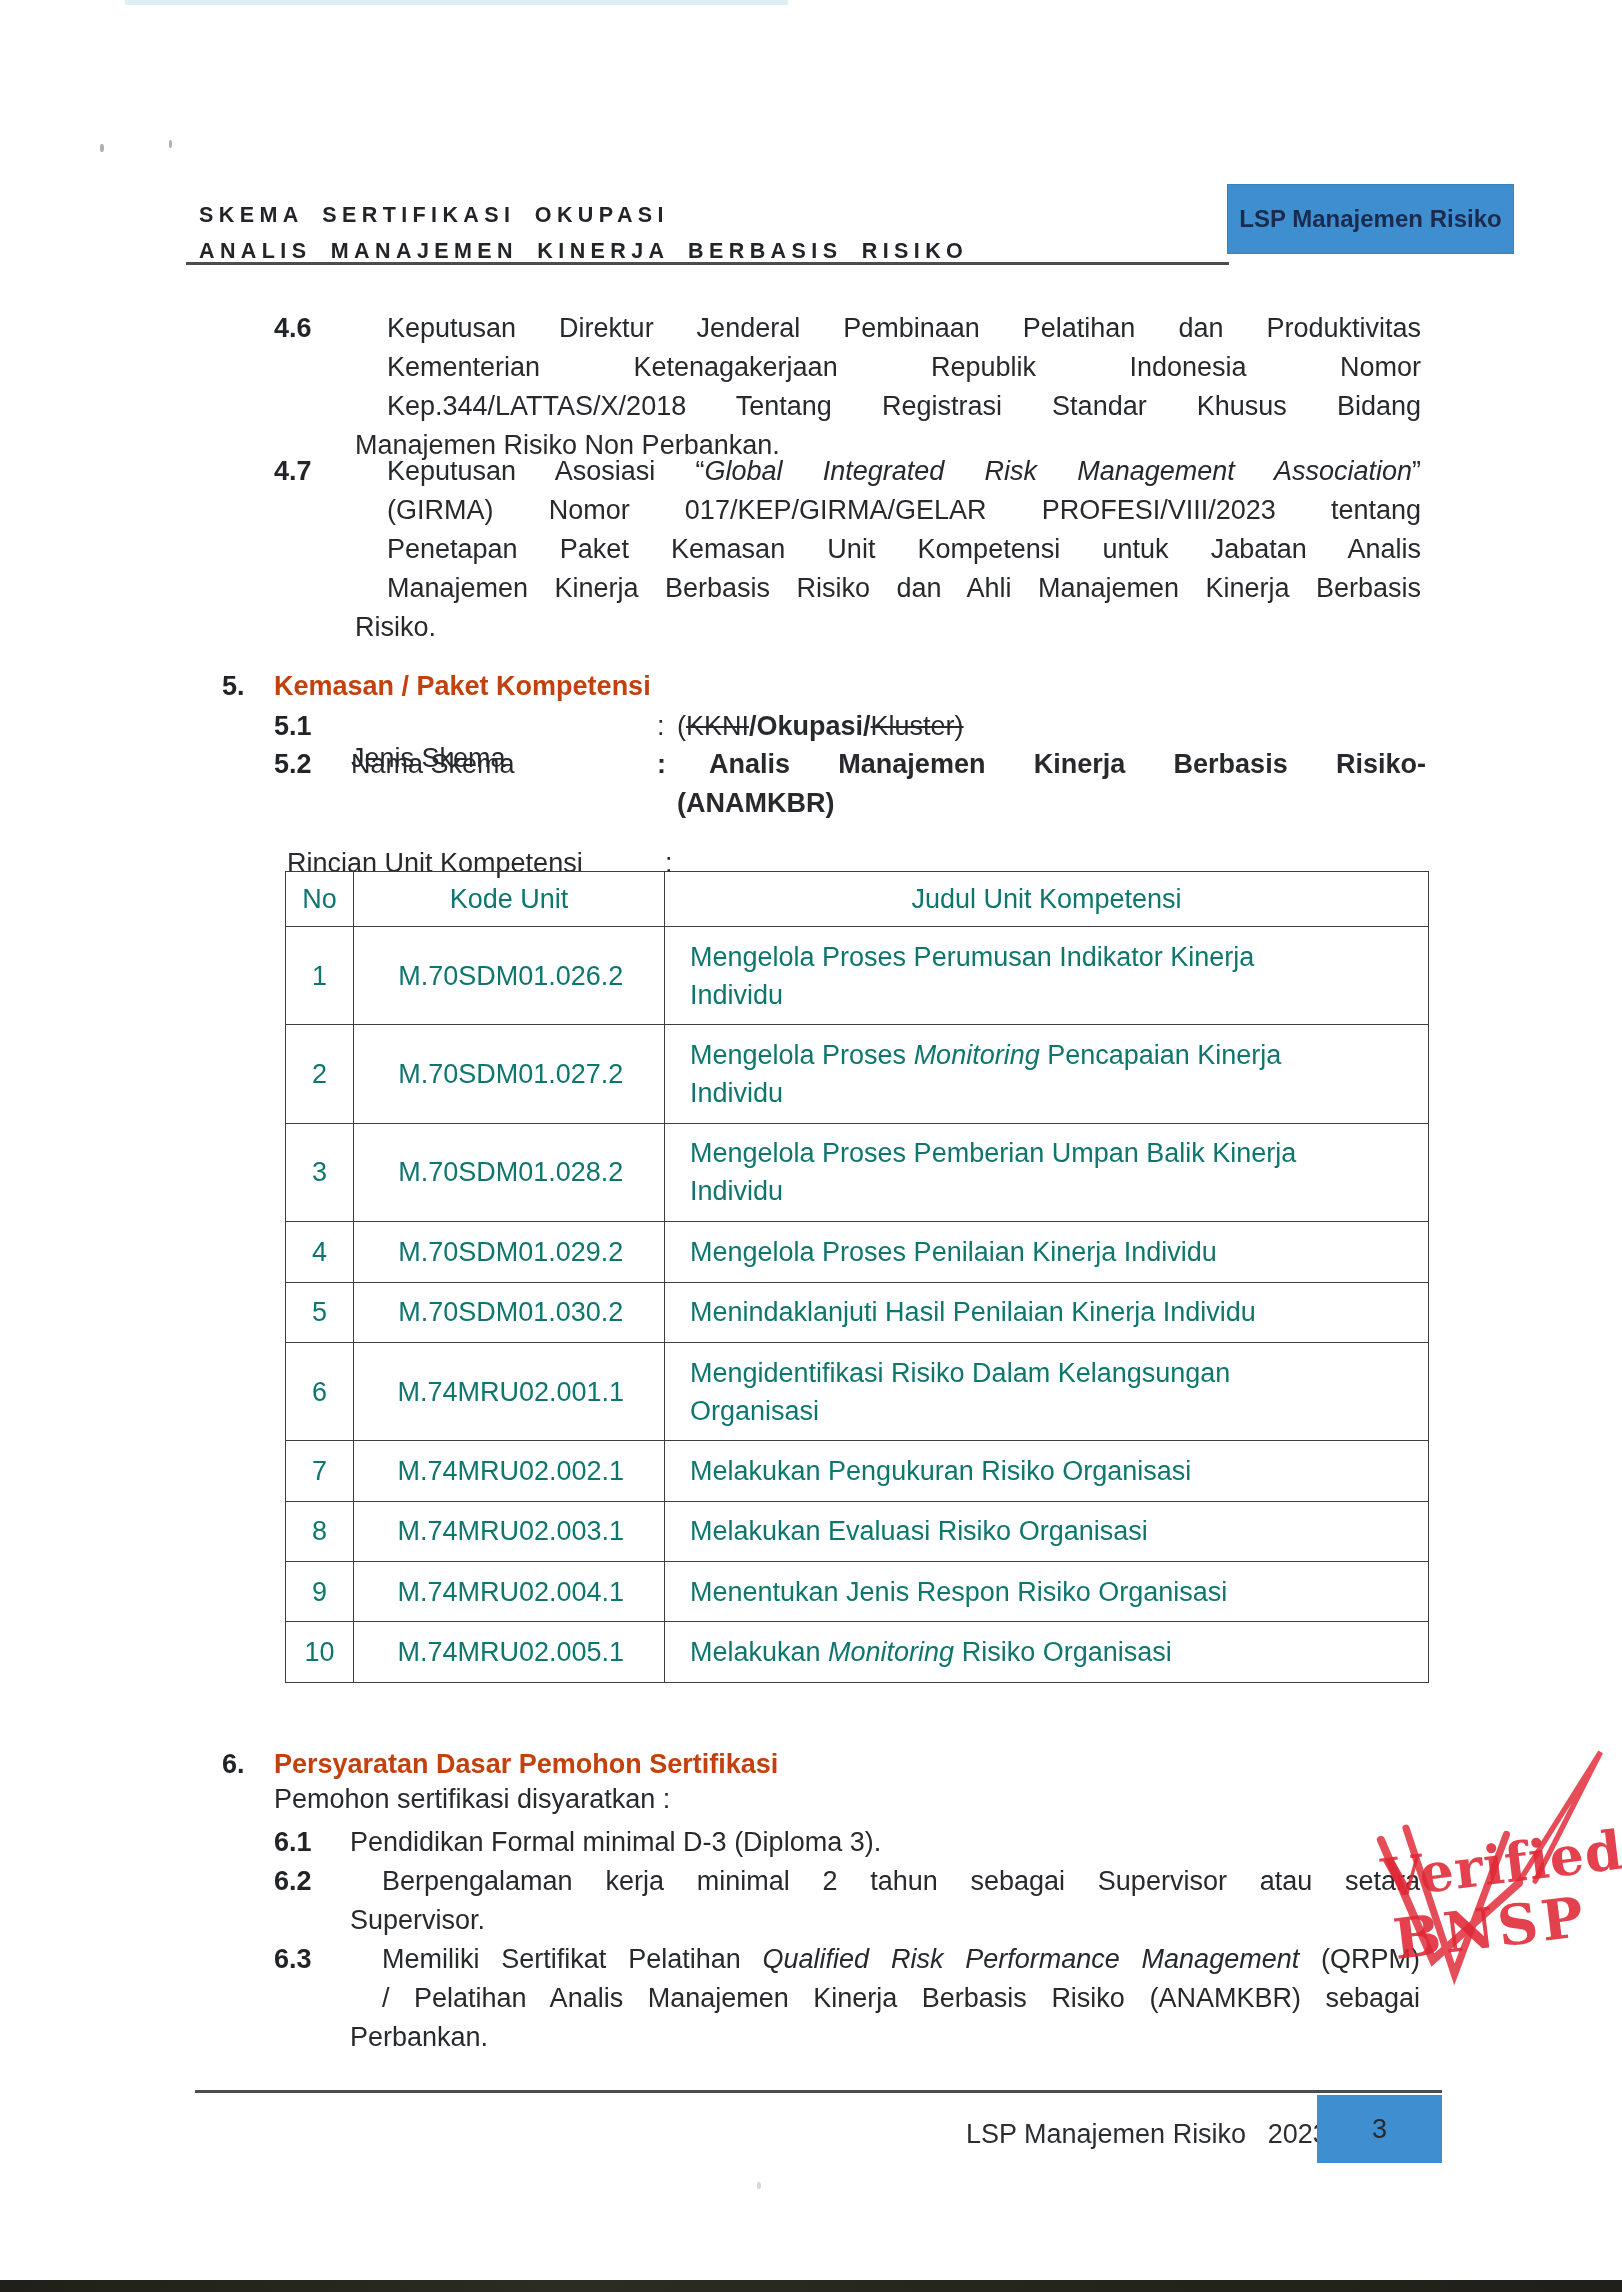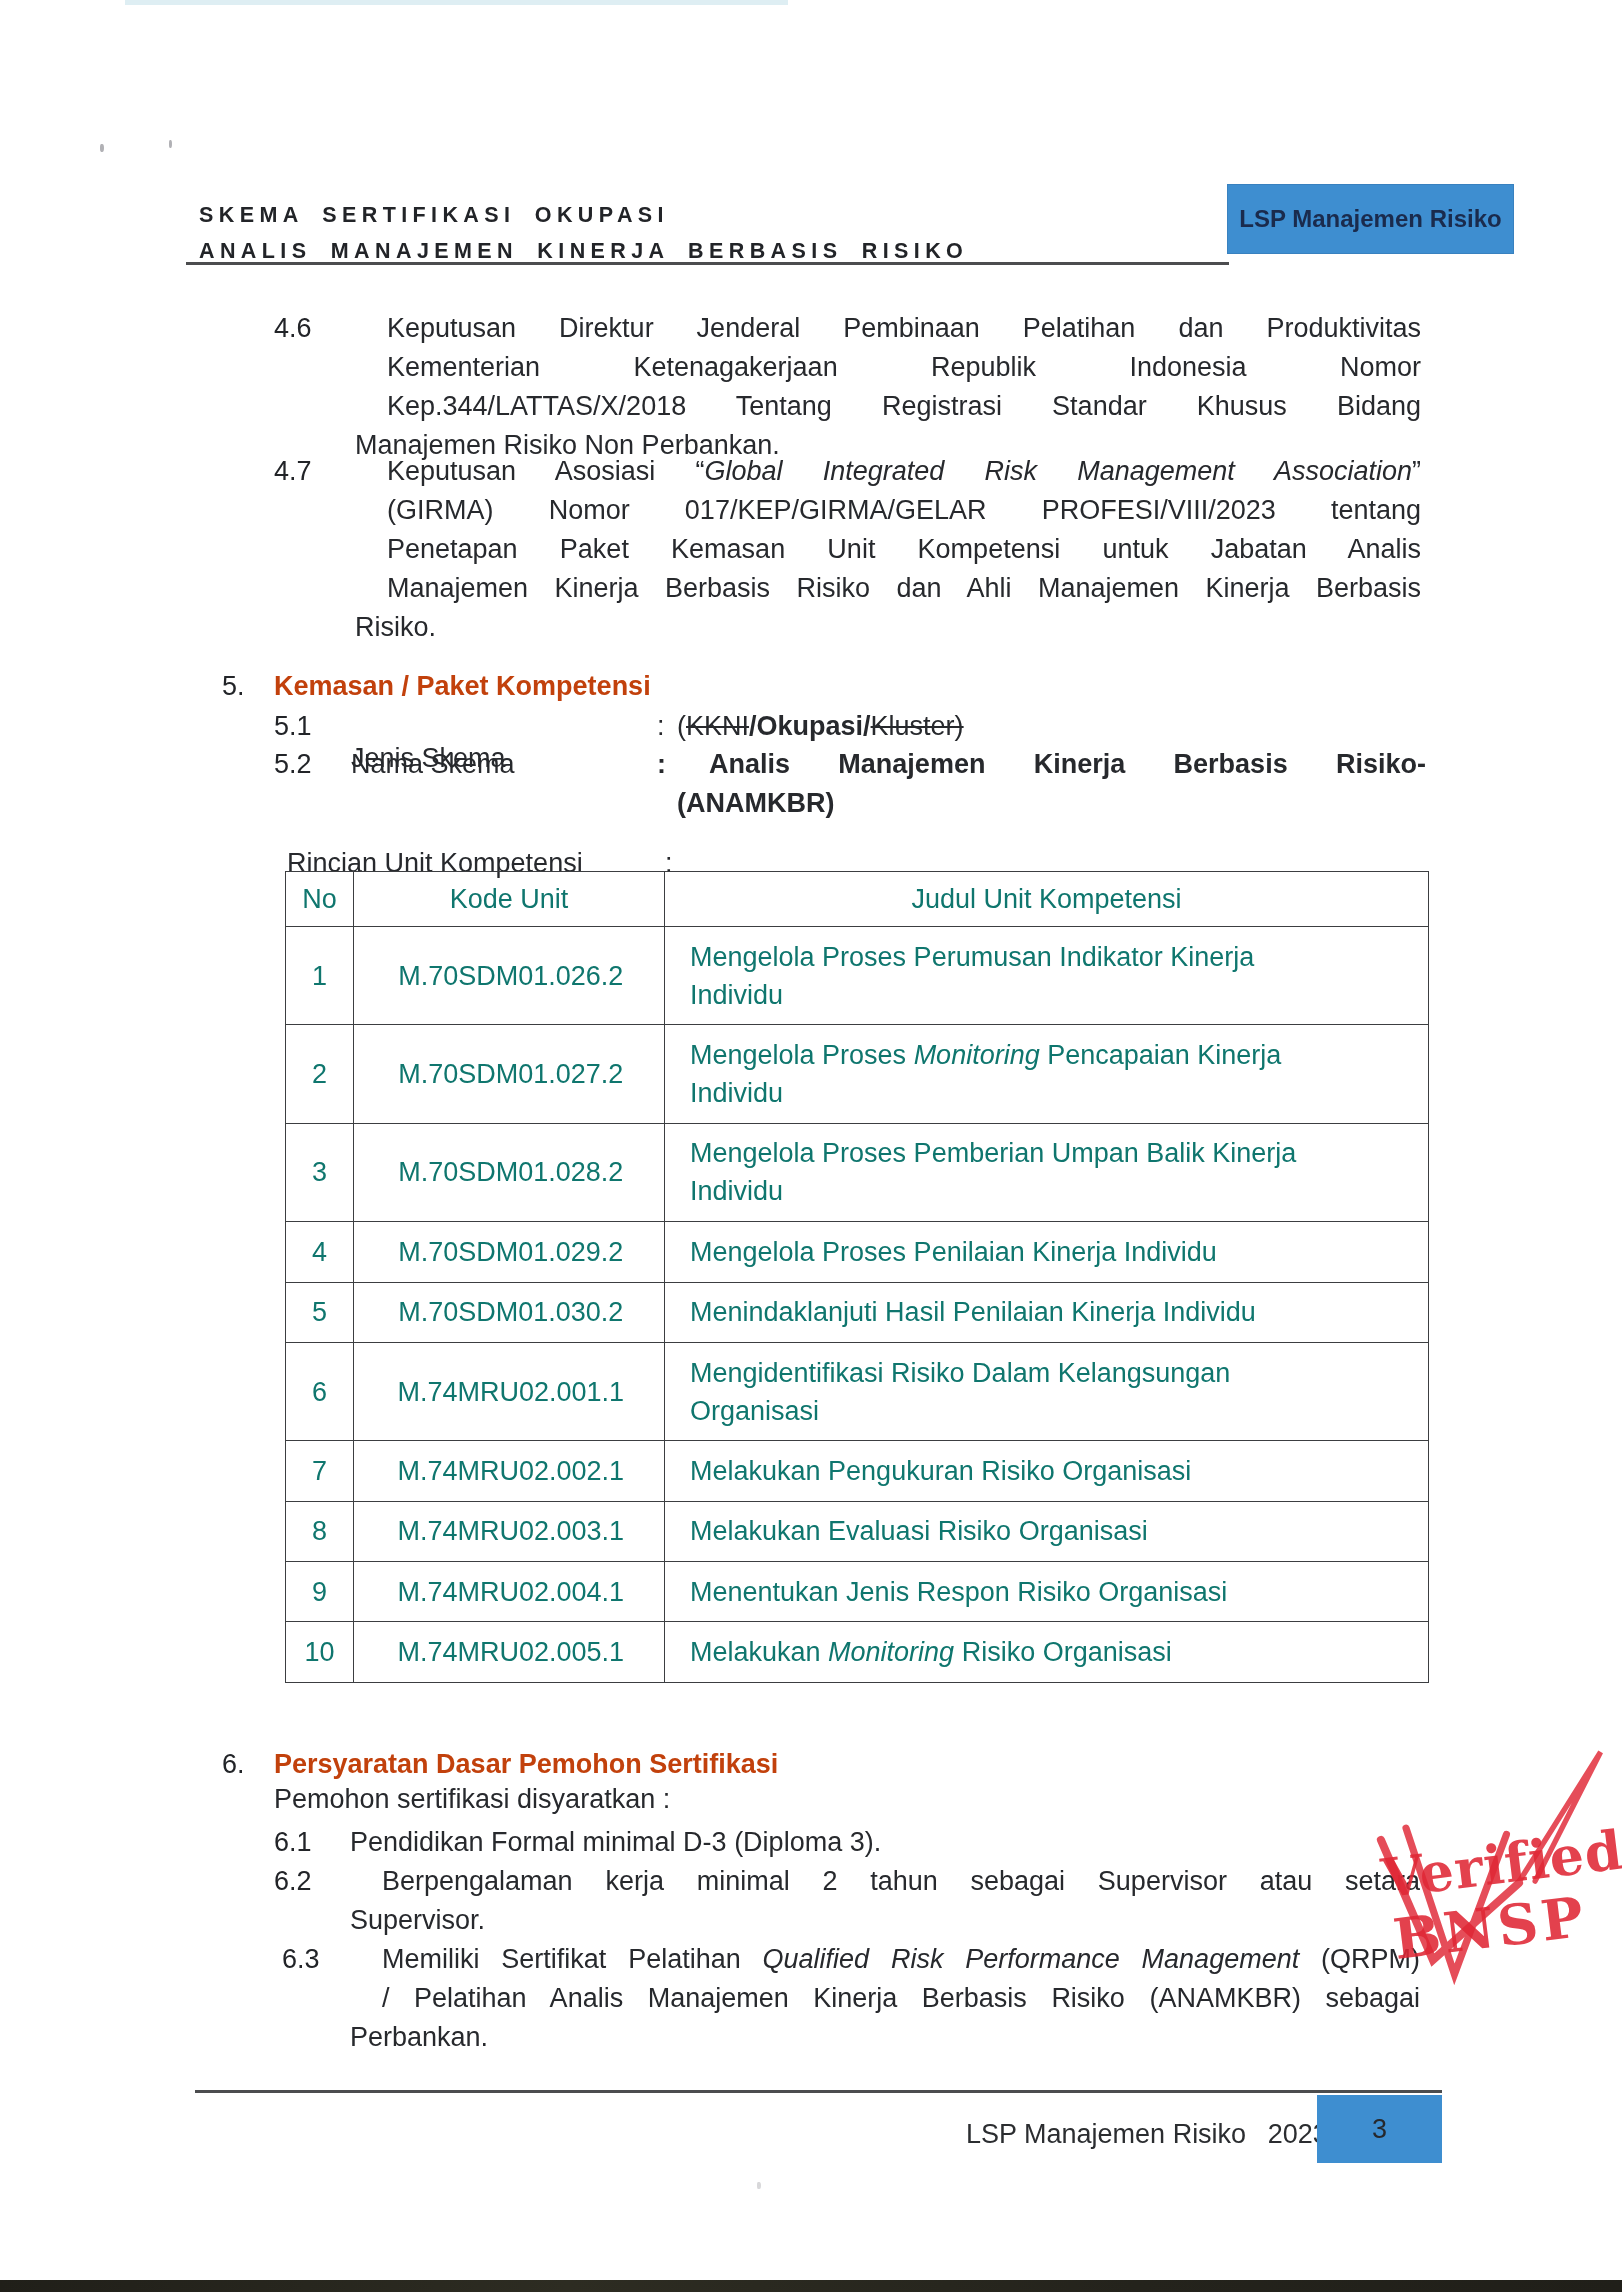"4.6" .num { font-weight: normal -> bold }
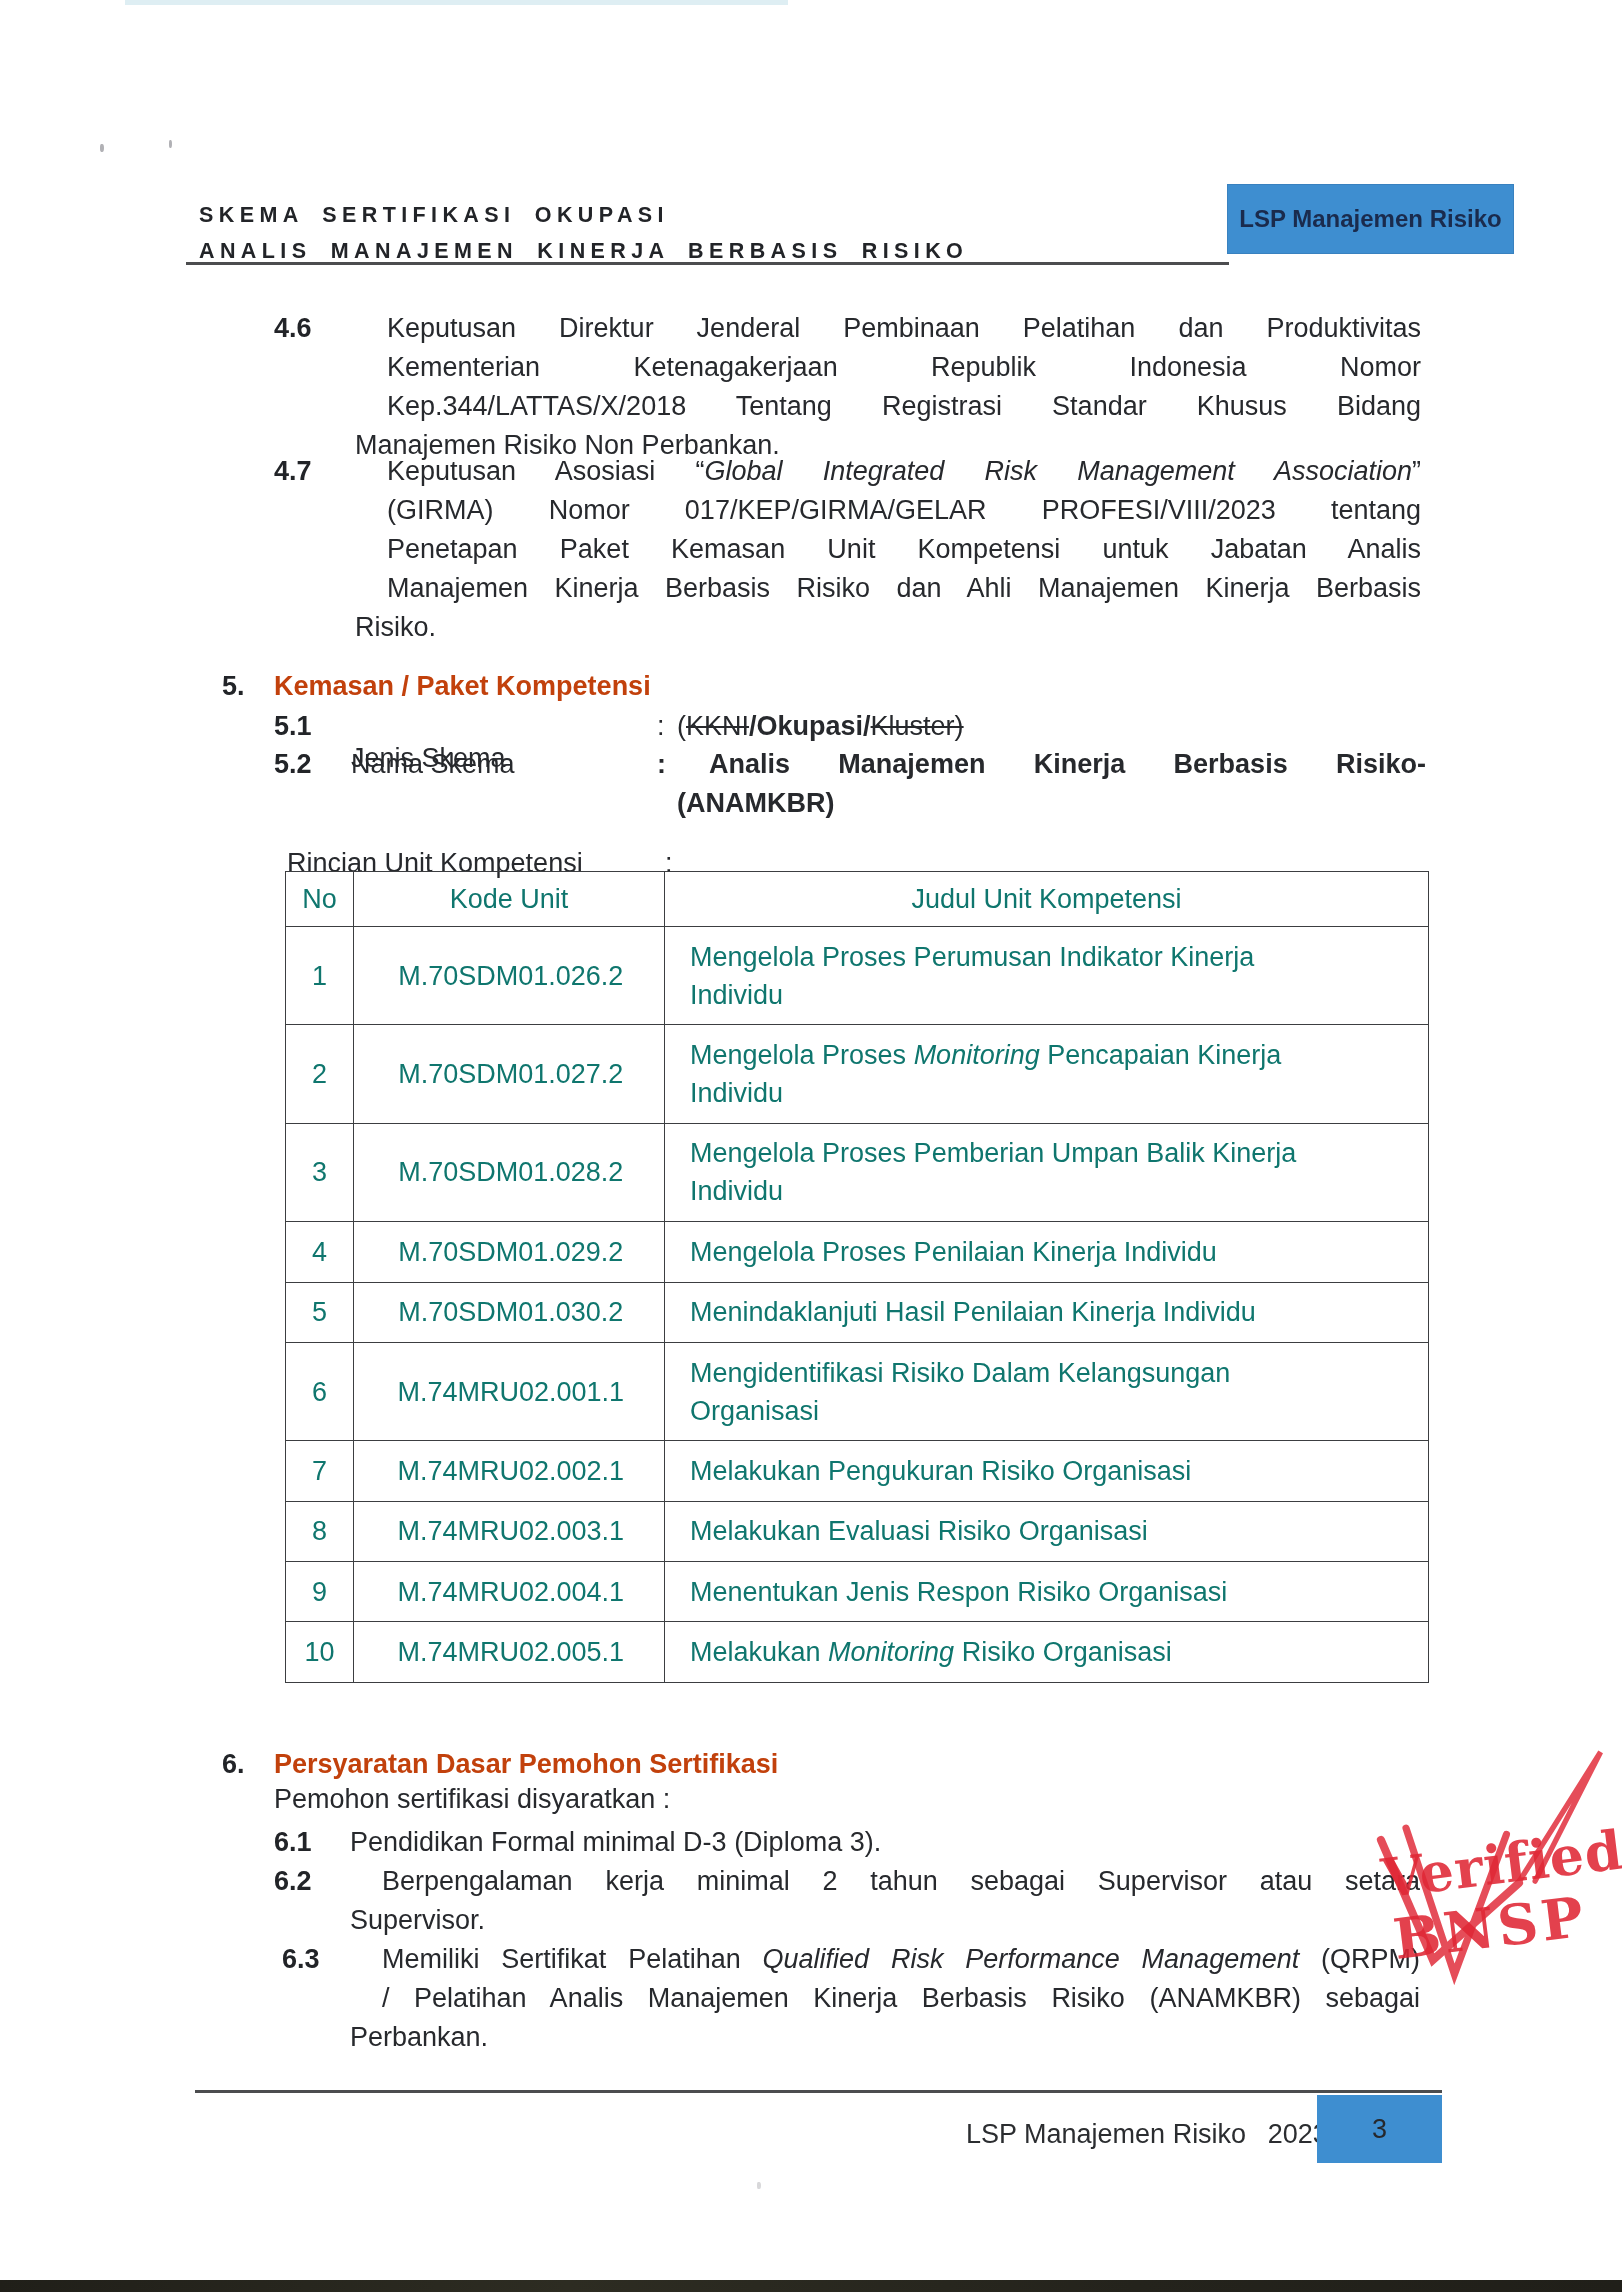"6.3" span.abs { margin-left: 8px -> none }
